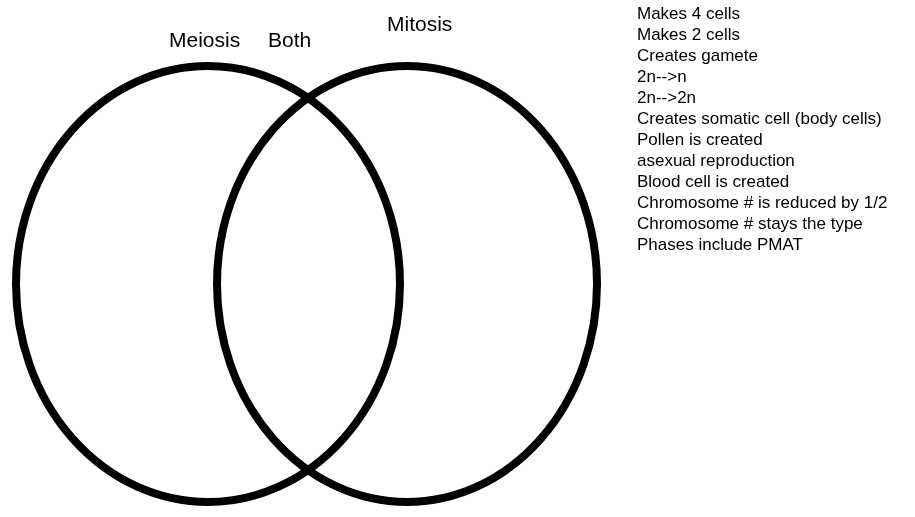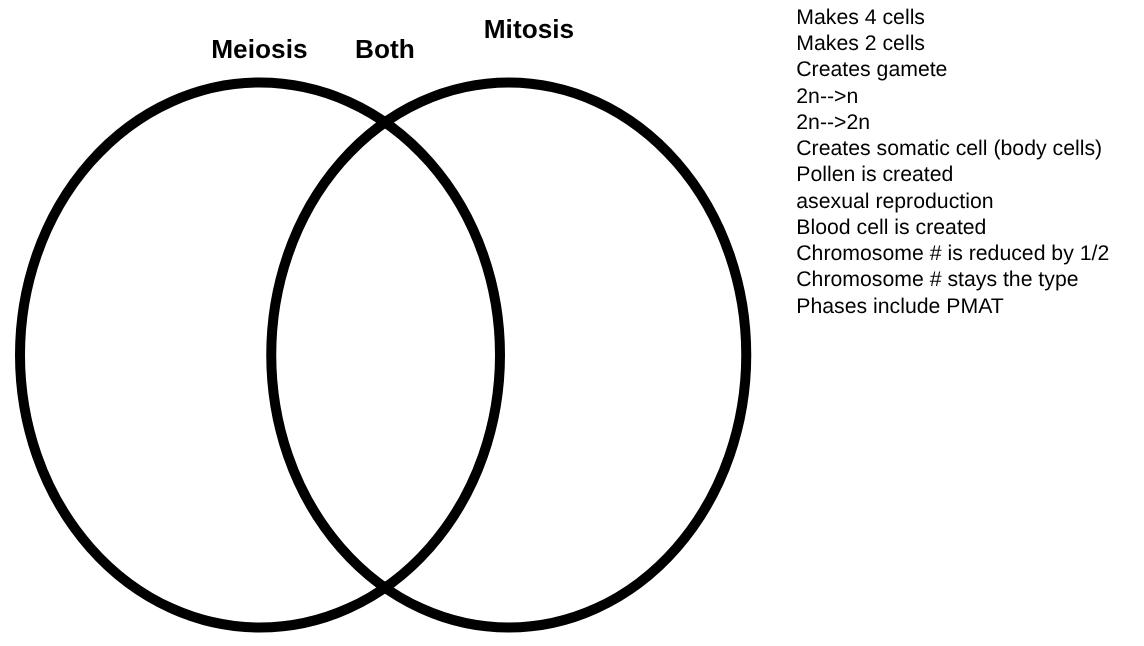"Meiosis" #venn-diagram { font-weight: bold -> none }
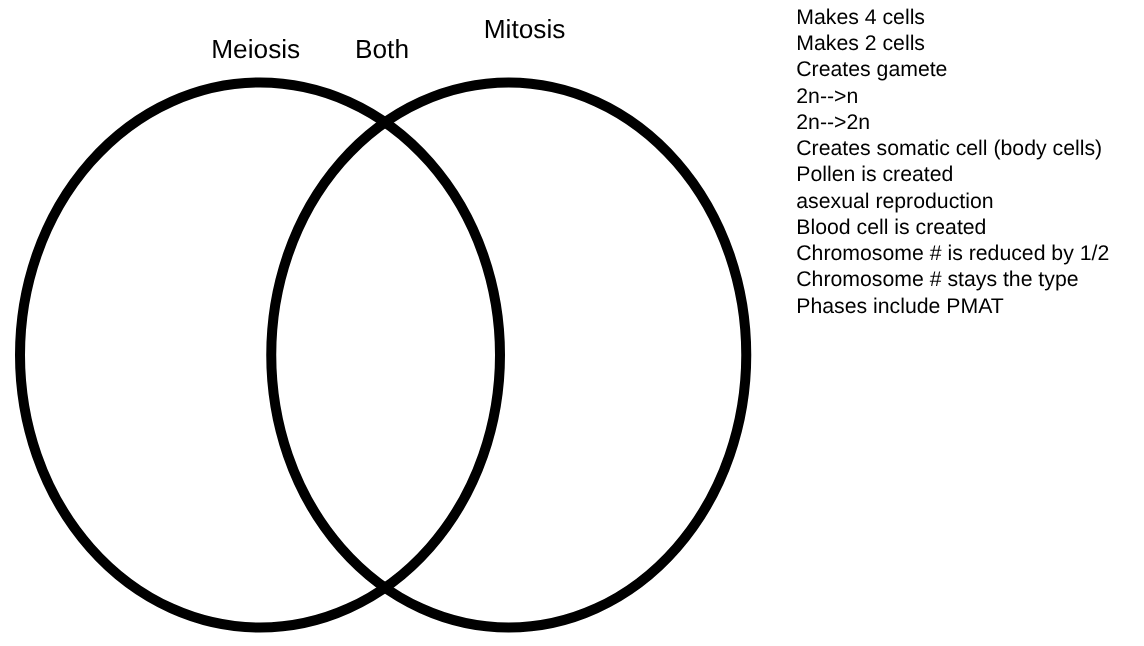"Both" #label-both { left: 284px -> 268px }
